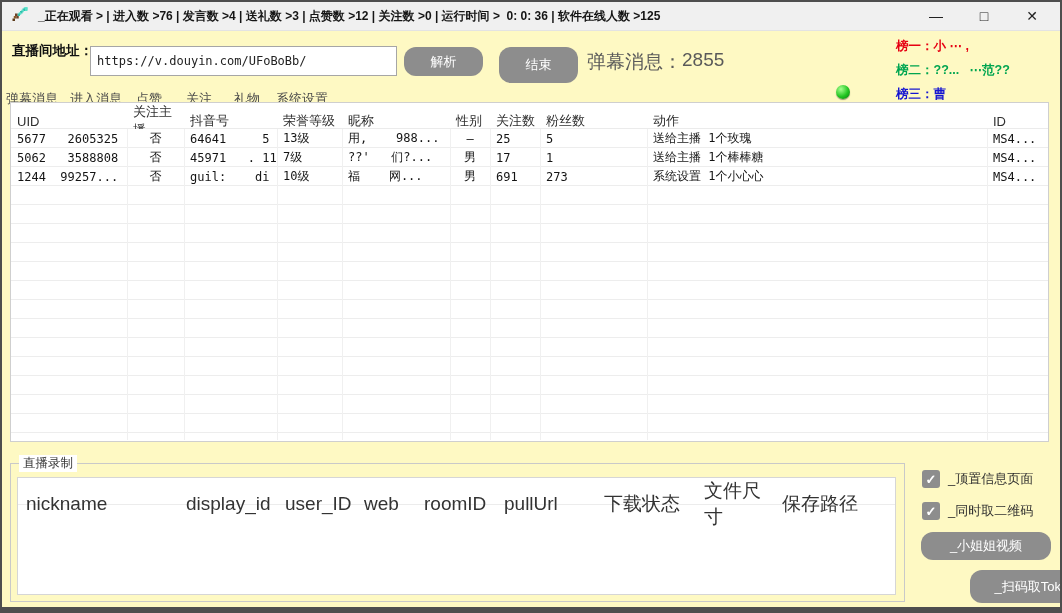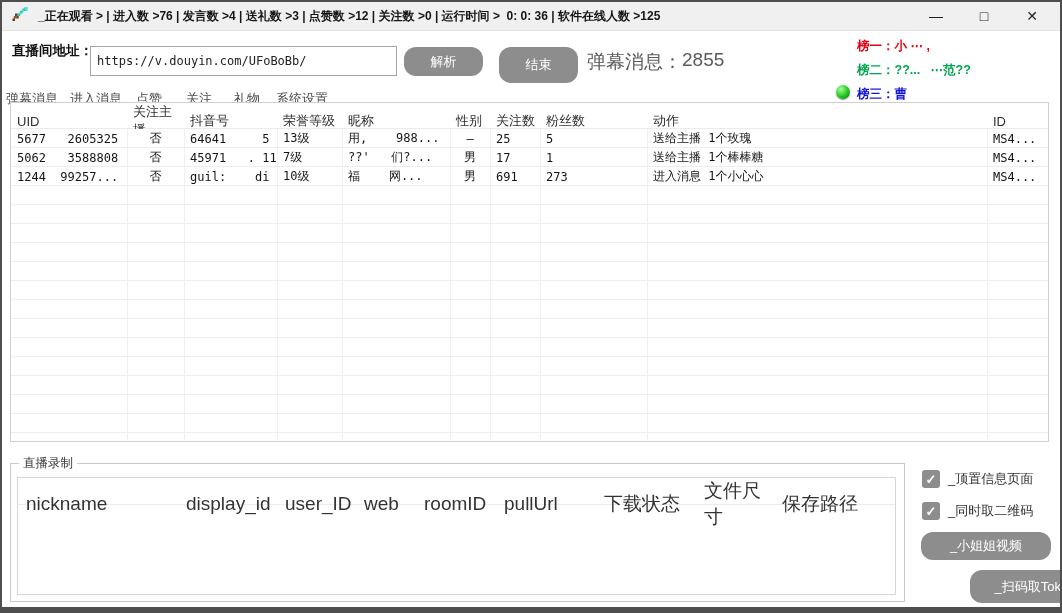"_正在观看 > | 进入数 >76" .window { background: #ffffff -> #fef9c3 }
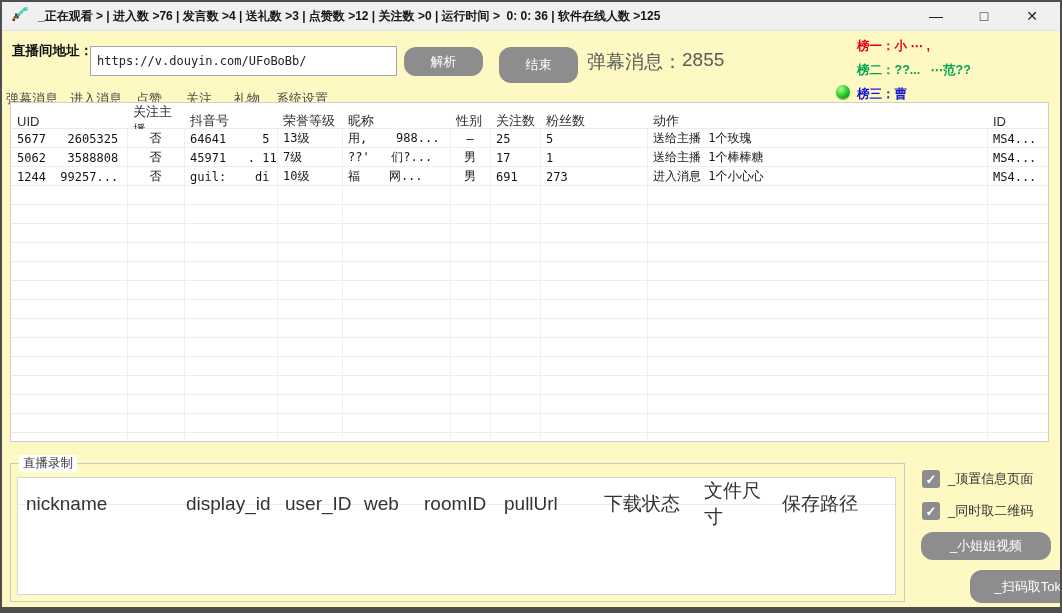"榜一：小 ⋯ ," .lb-line { left: 855px -> 894px }
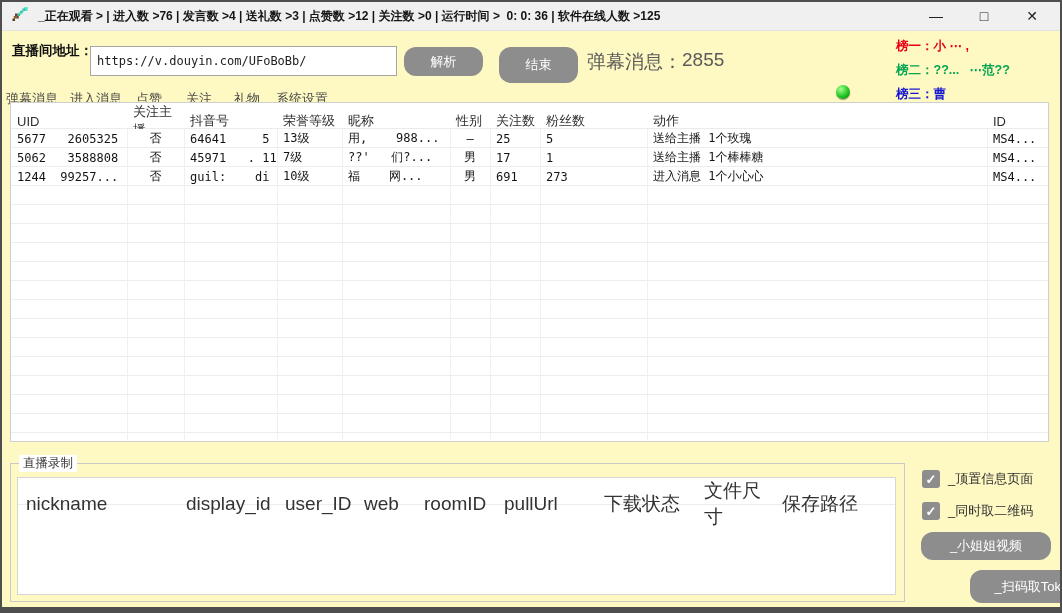"进入消息 1个小心心" span { text: 进入消息 -> 系统设置 }
